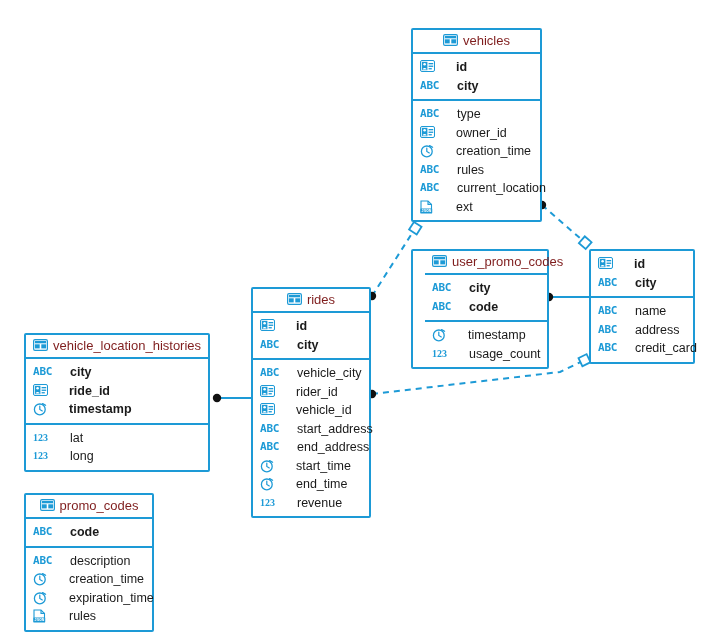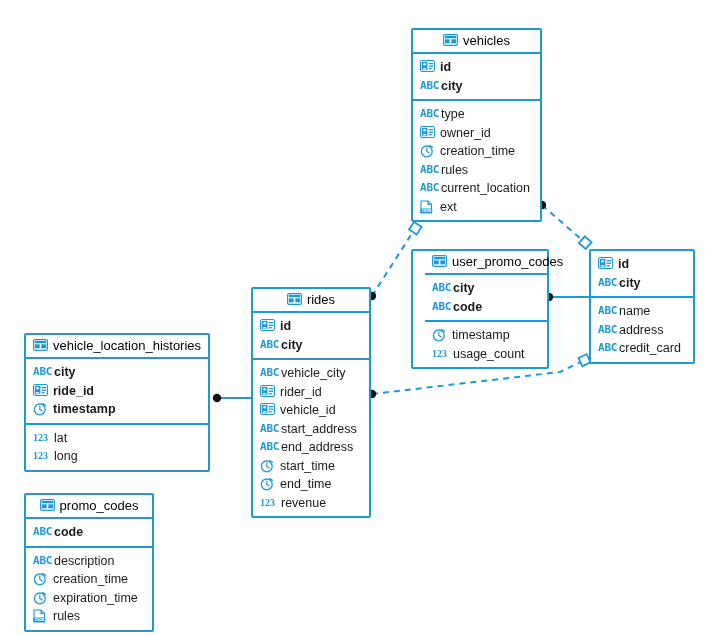"vehicles" .entity-header { color: #000000 -> #7f1d1d }
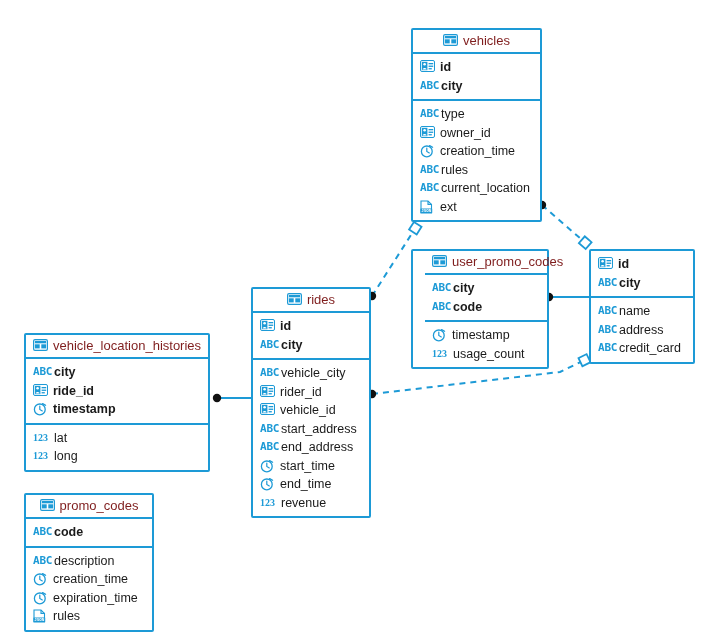"id" .field { gap: 5px -> 21px }
